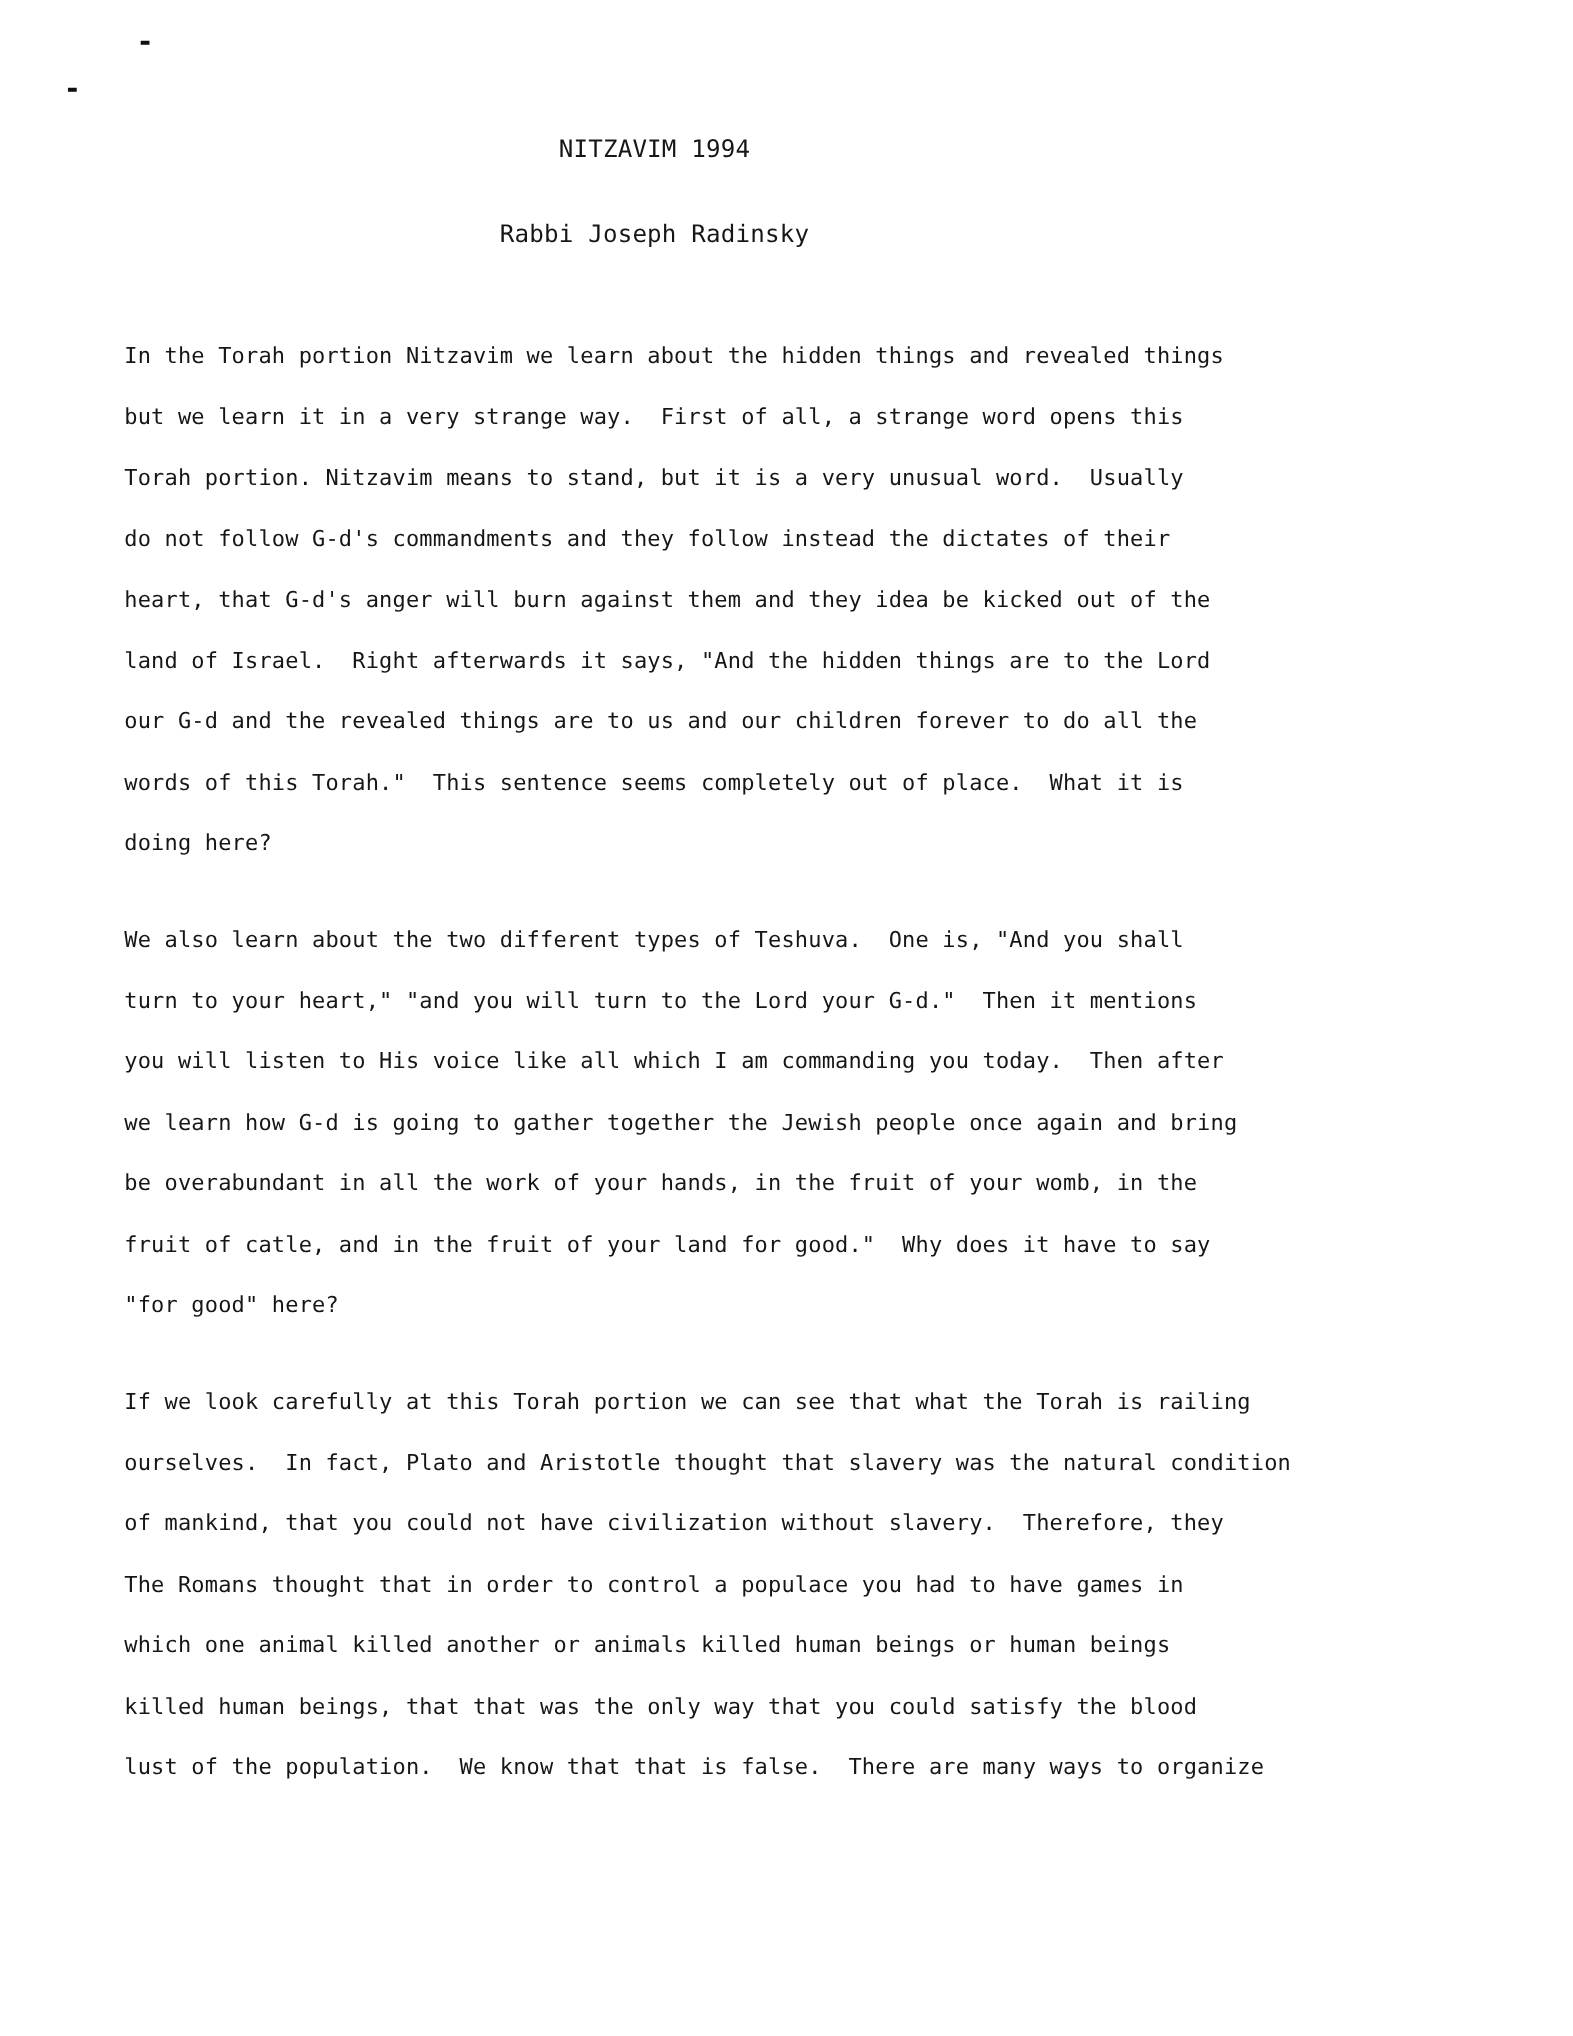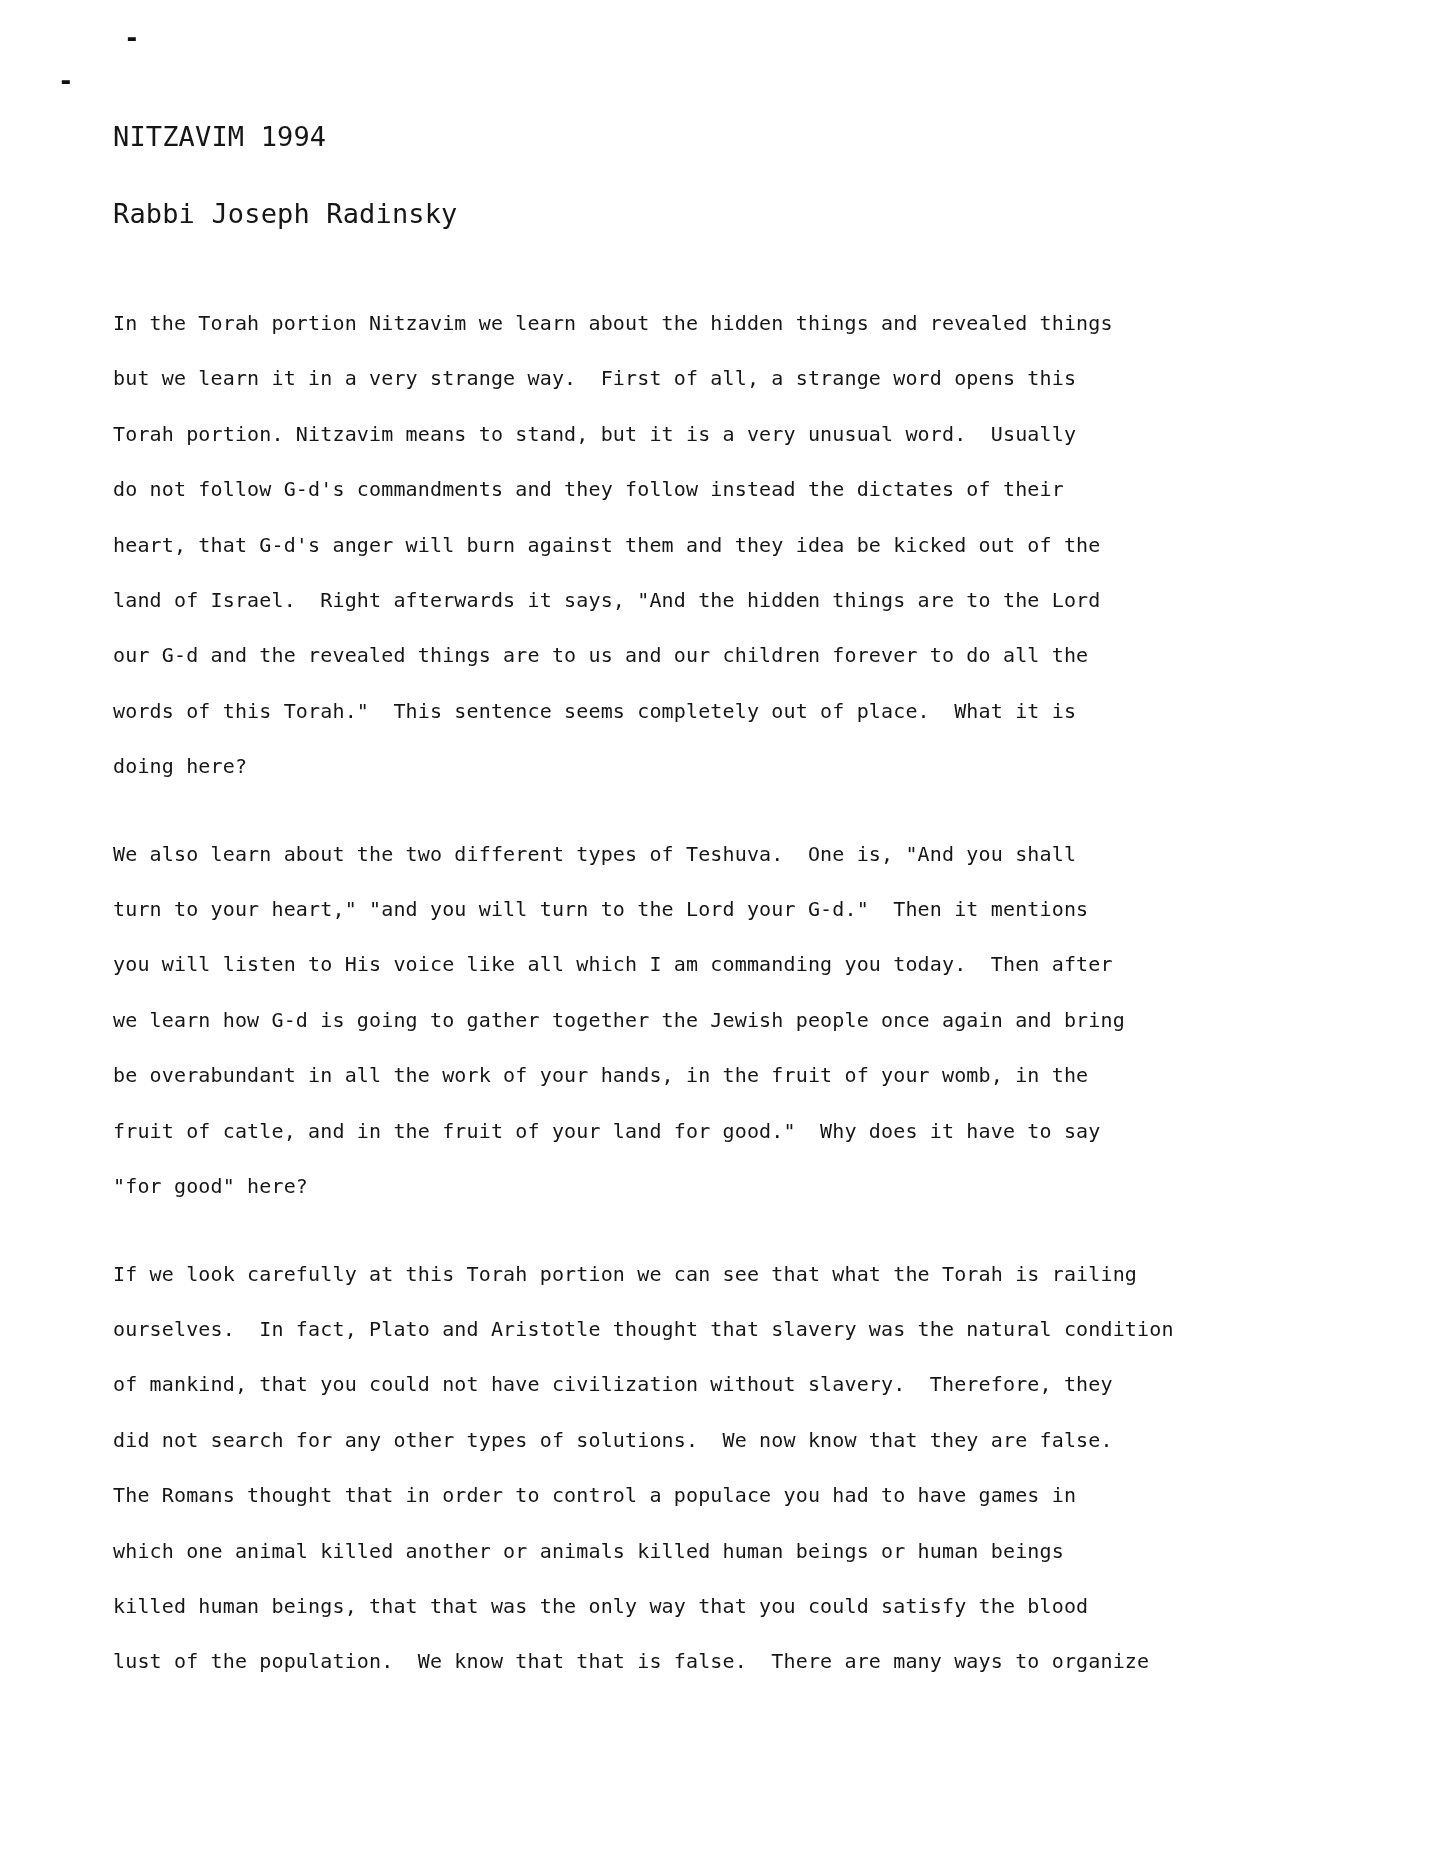"NITZAVIM 1994" .header { font-size: 27px -> 22px; text-align: left -> center }
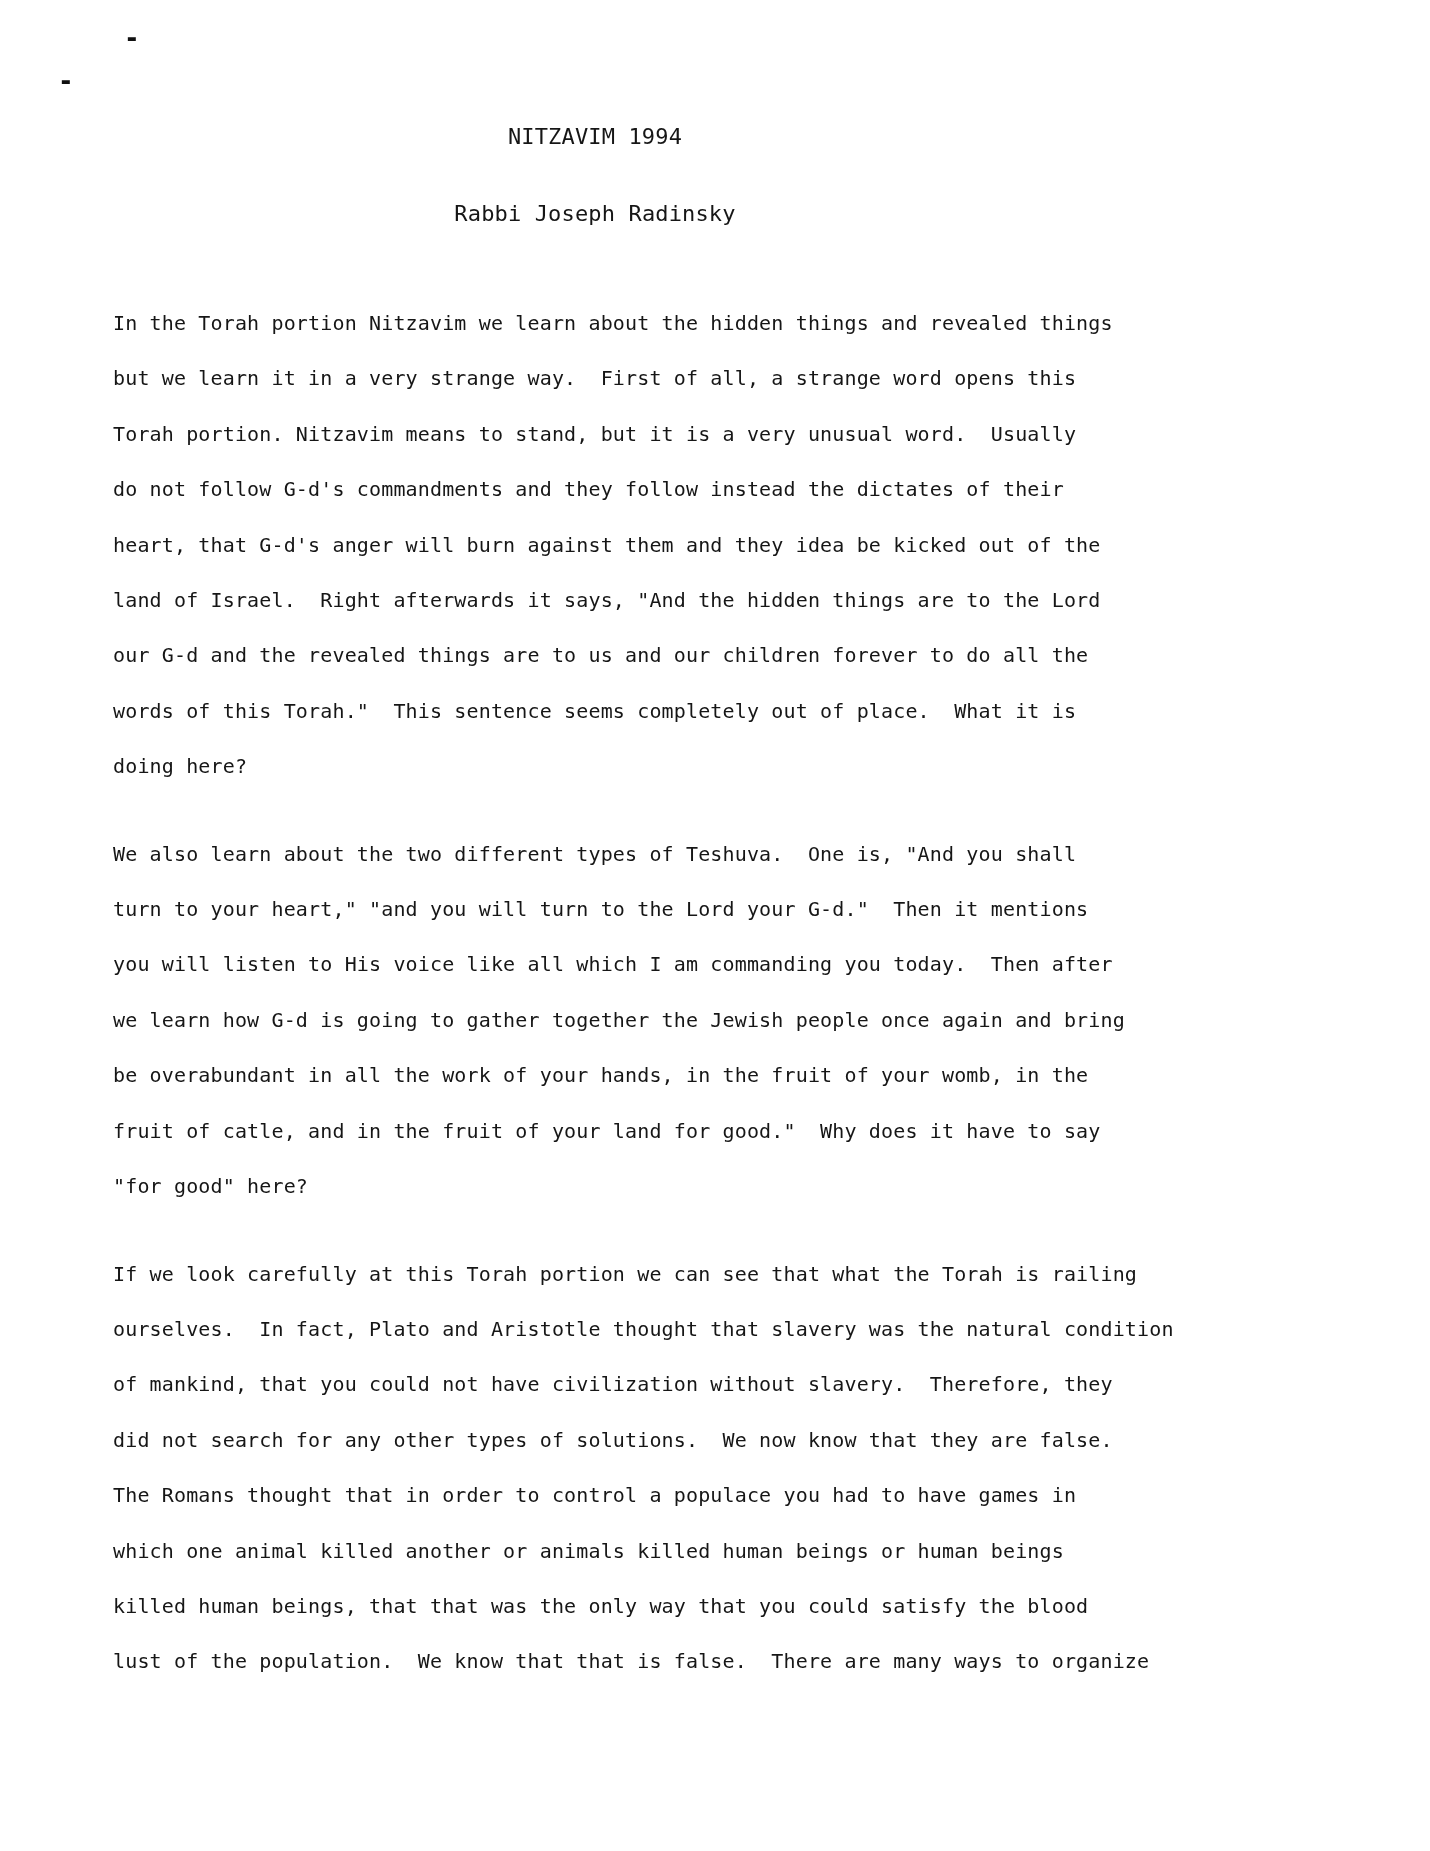"did not search for any" div.line { html: <div>did not search for any other types of solutions. We now know that they are false.</div> -> none }
